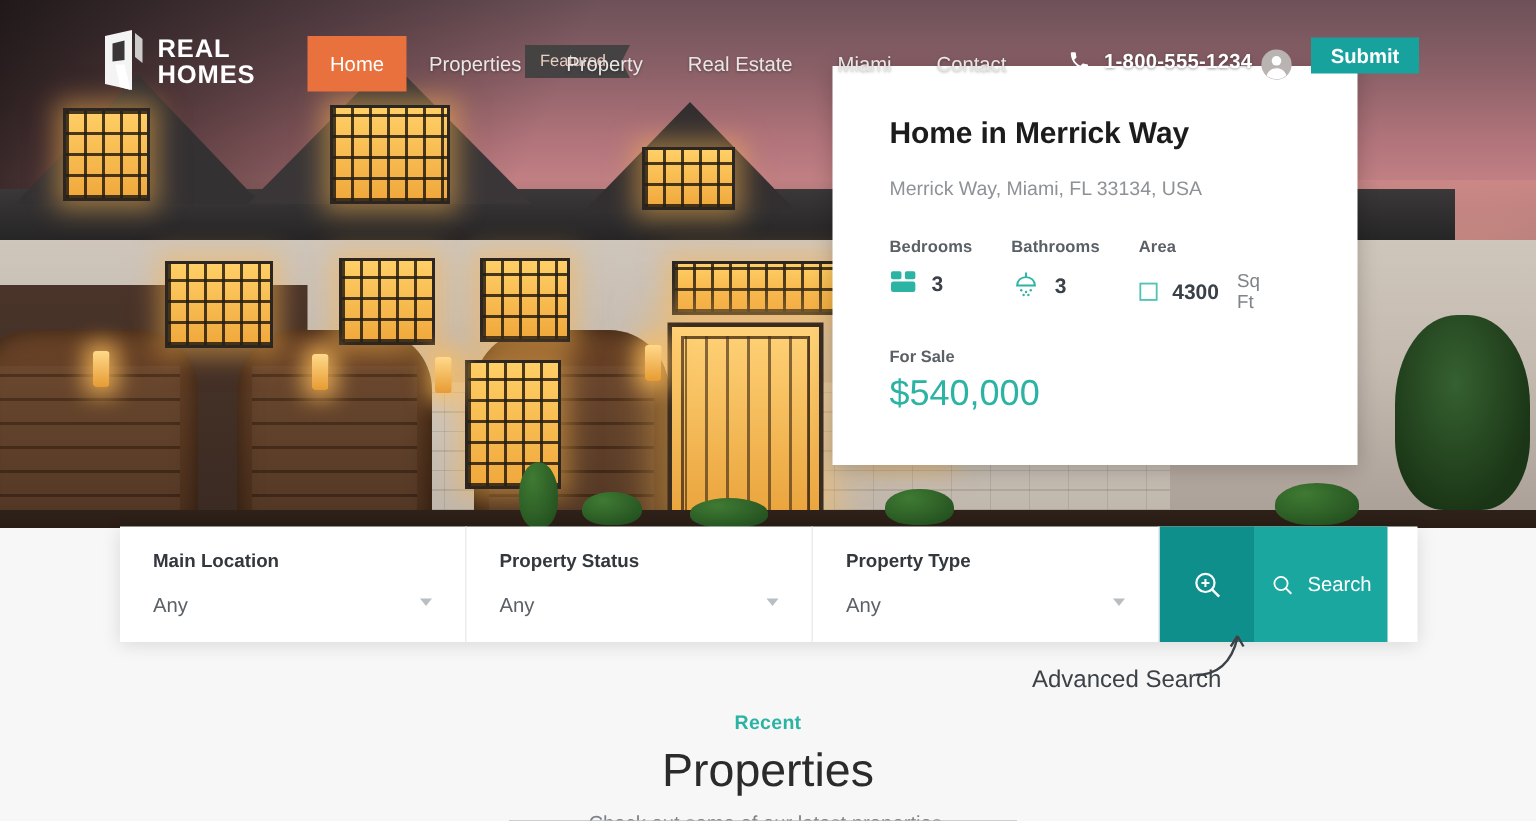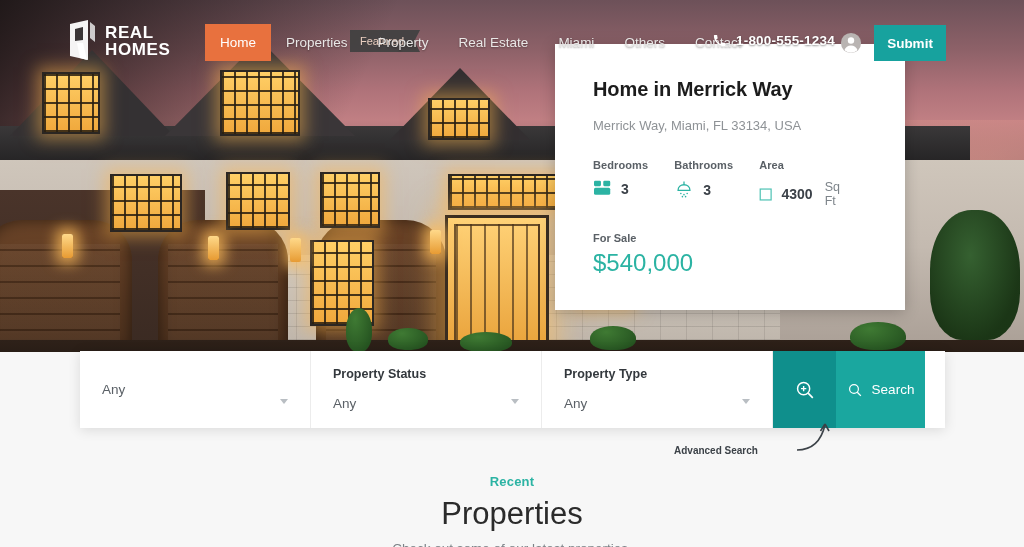"Others" div.nav-item { html: <div>Others</div> -> none }
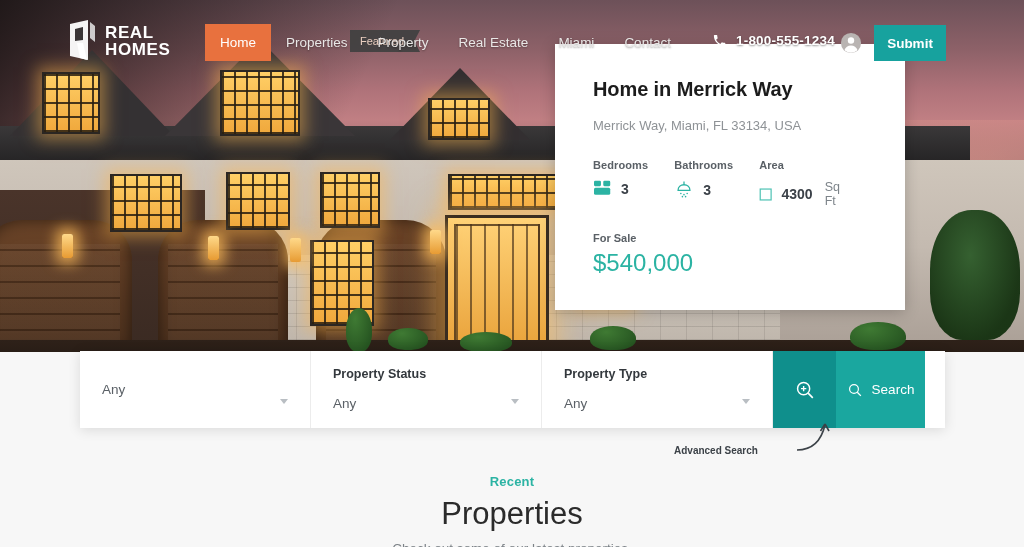"Submit" .submit-btn { height: 36px -> 24px }
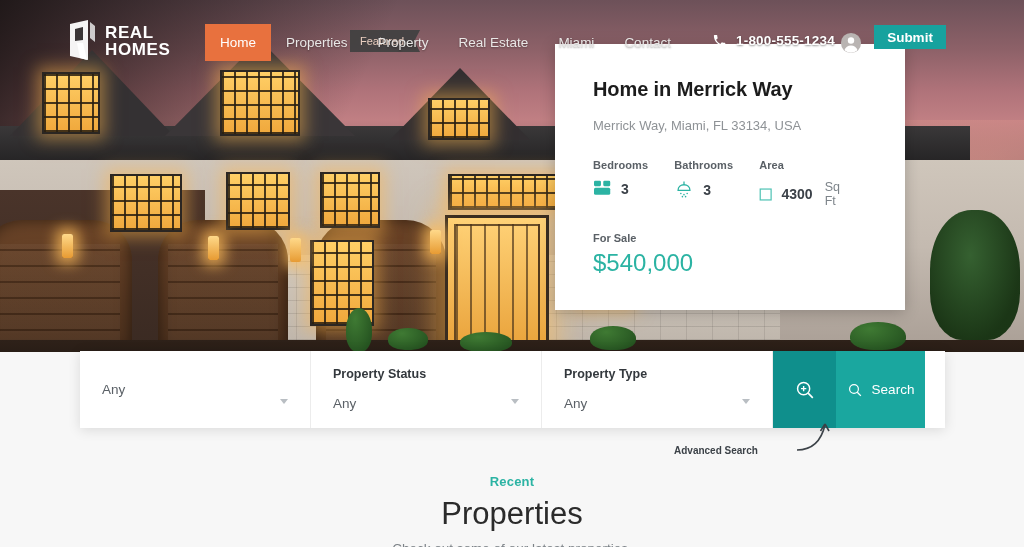"Main Location" div.sfield-label { html: none -> <div>Main Location</div> }
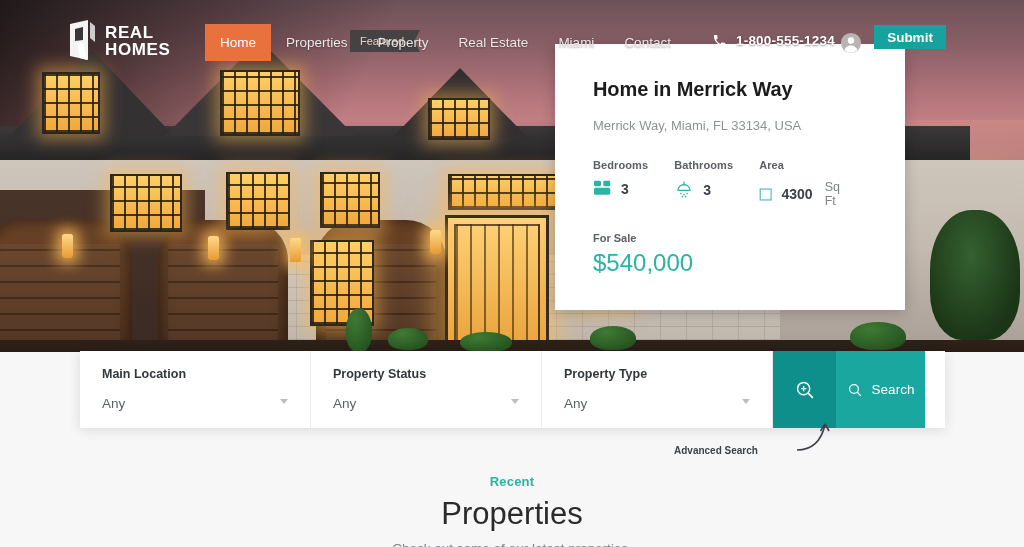"Advanced Search" .annot { font-size: 10px -> 16px; font-weight: bold -> normal; left: 674px -> 688px }
